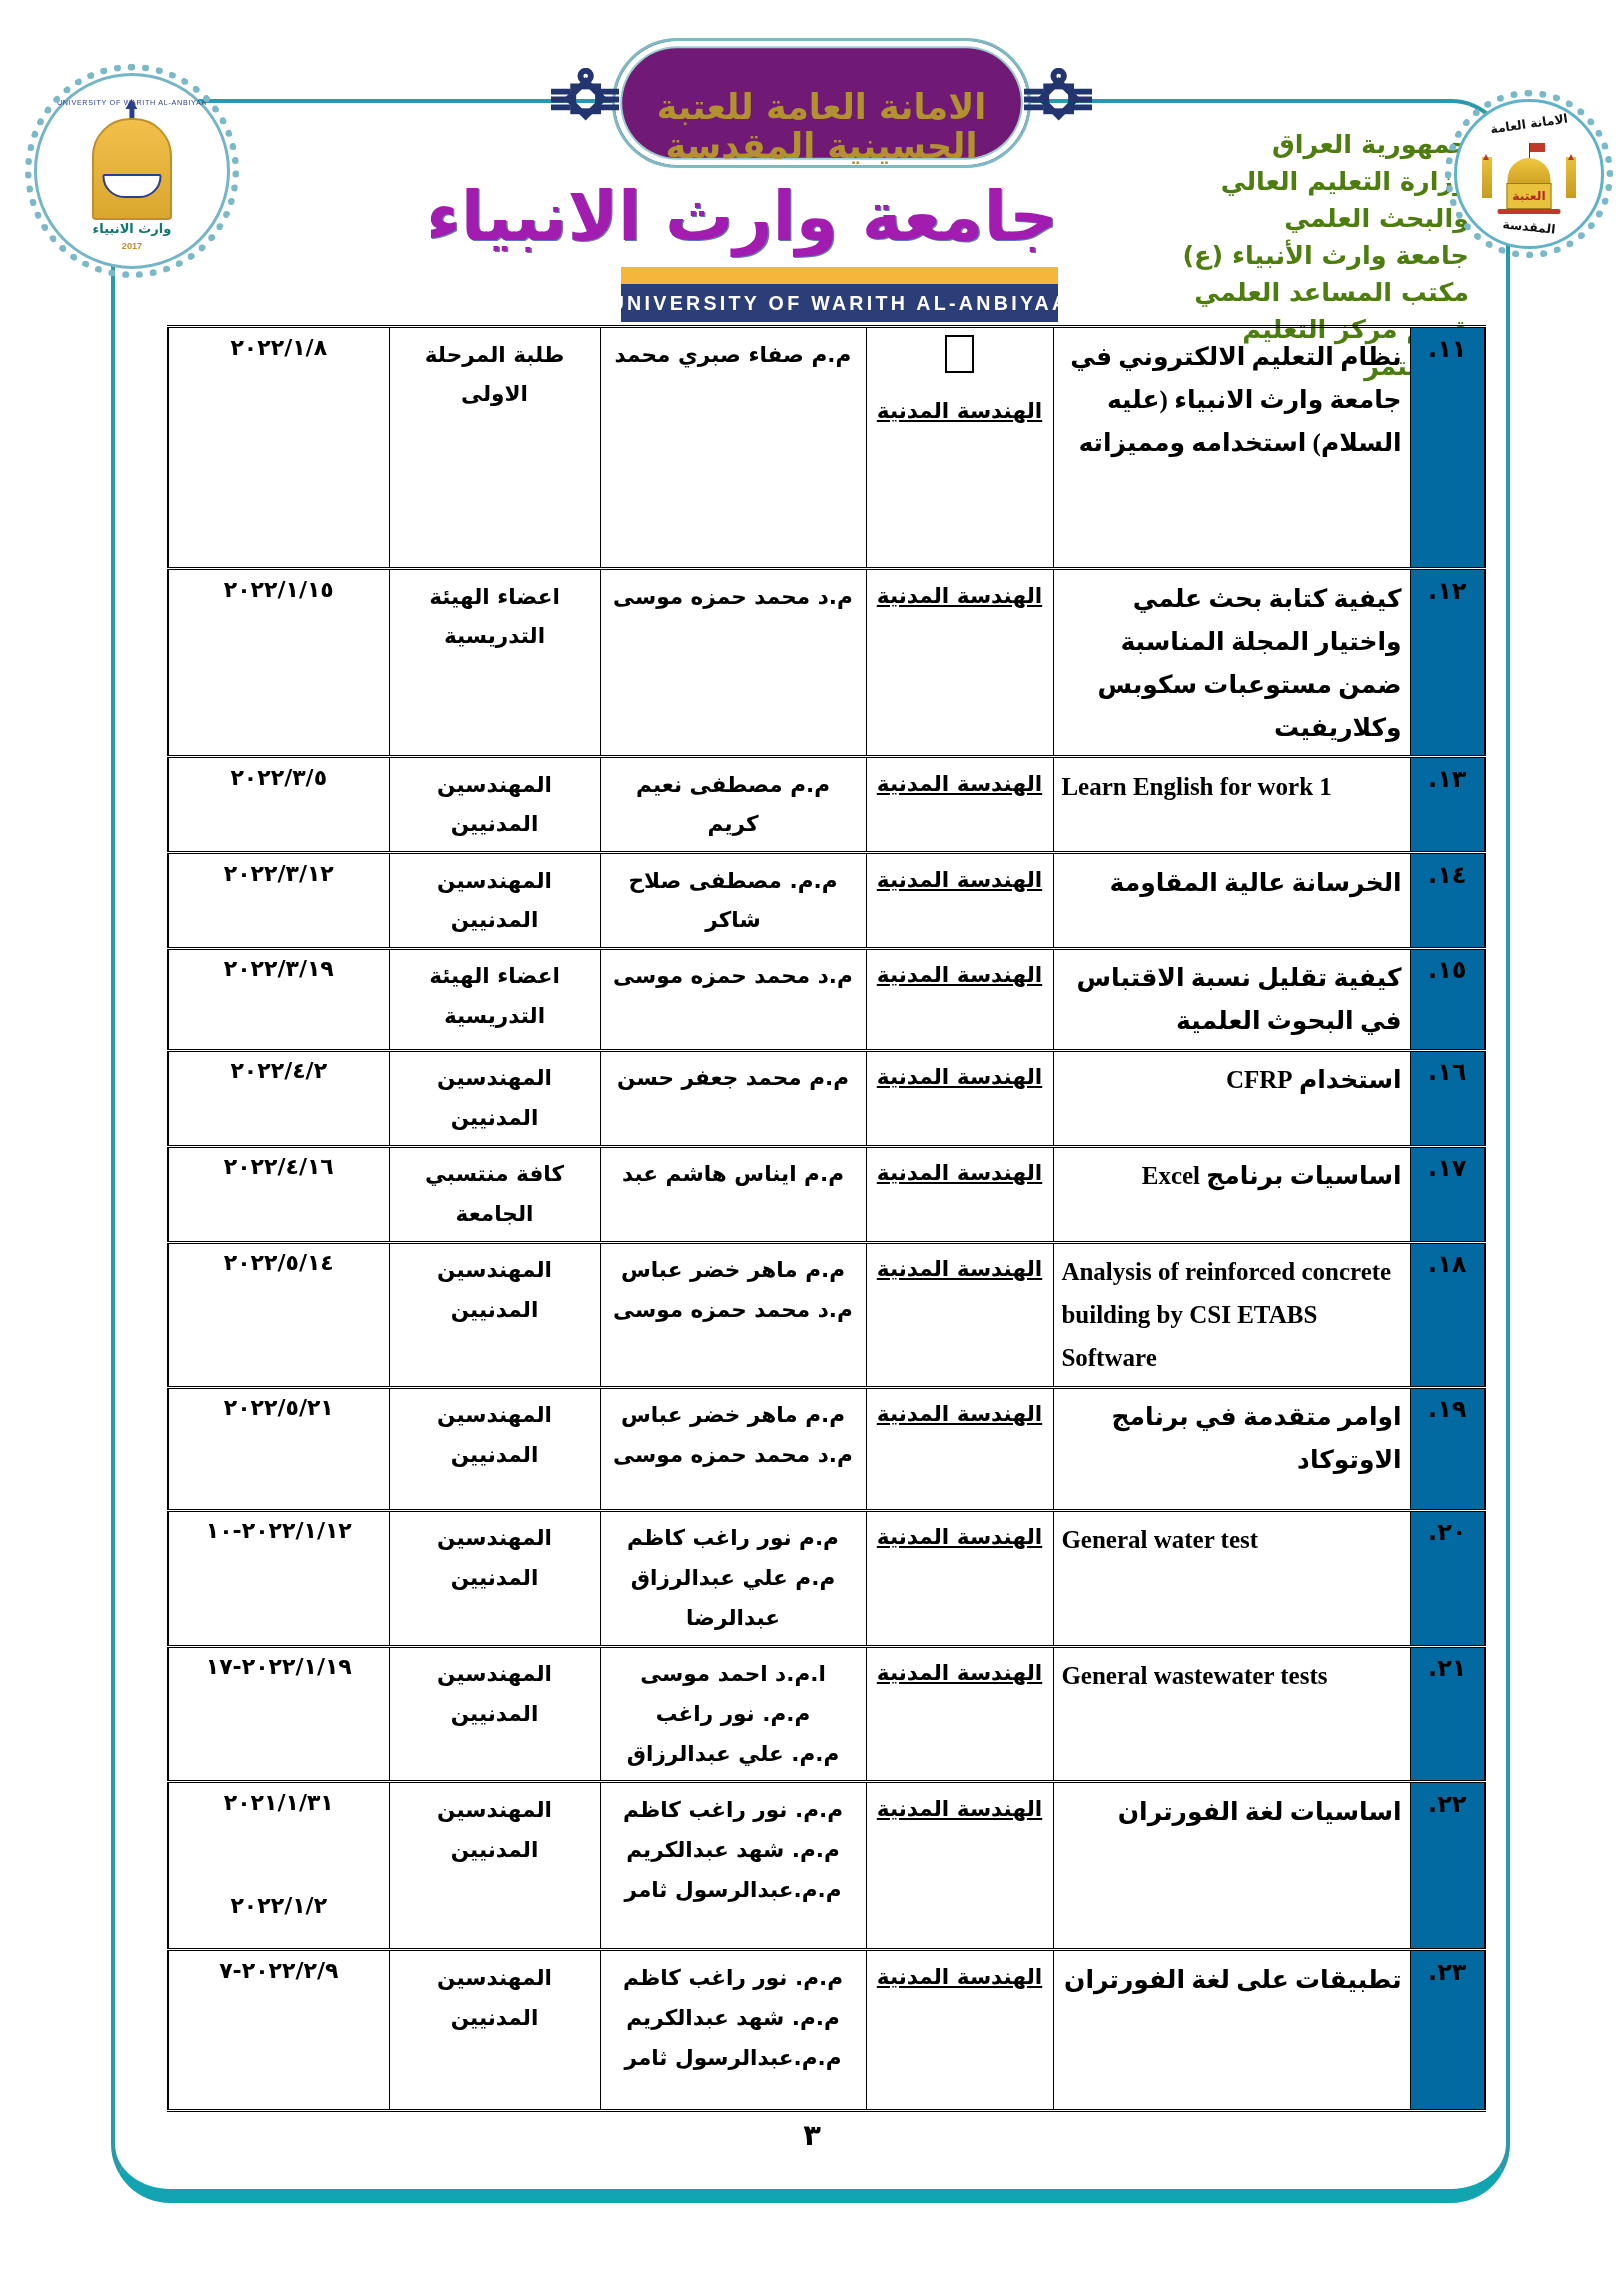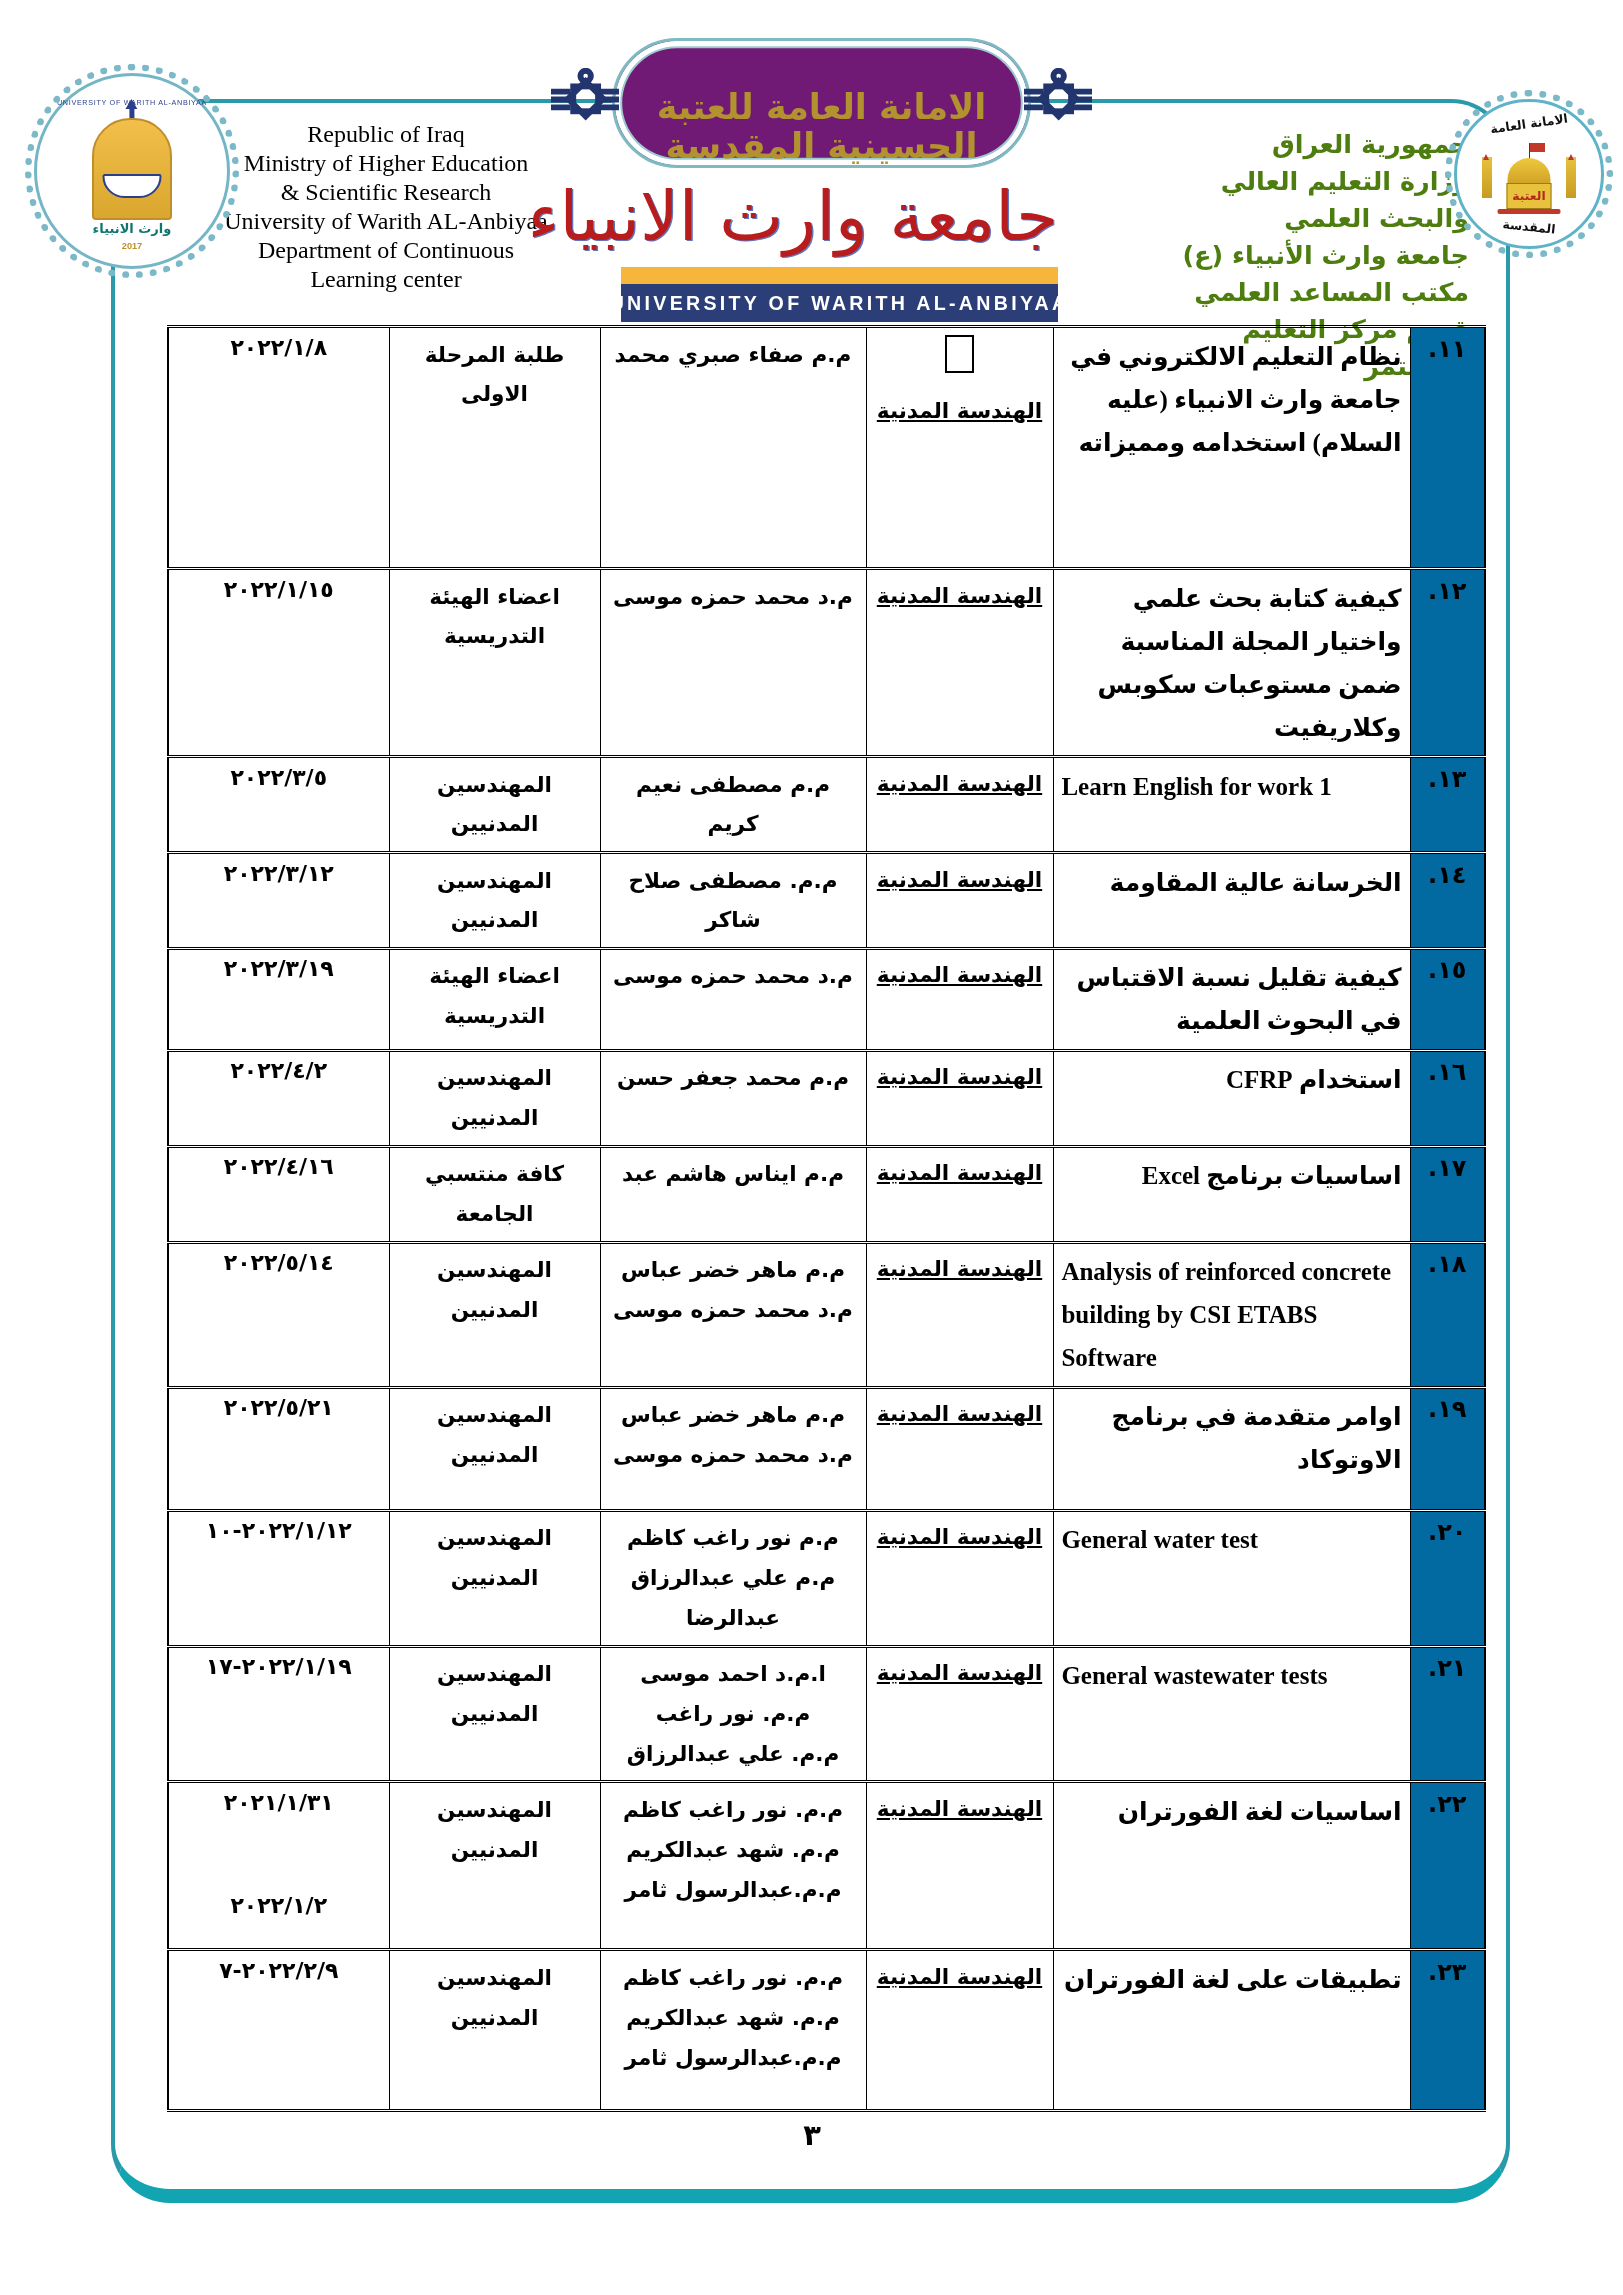"Republic of Iraq" div.english-block { html: <div> <div>Republic of Iraq</div> <div>Ministry of Higher Education</div> <div>&amp; Scientific Research</div> <div>University of Warith AL-Anbiyaa</div> <div>Department of Continuous</div> <div>Learning center</div> </div> -> none }
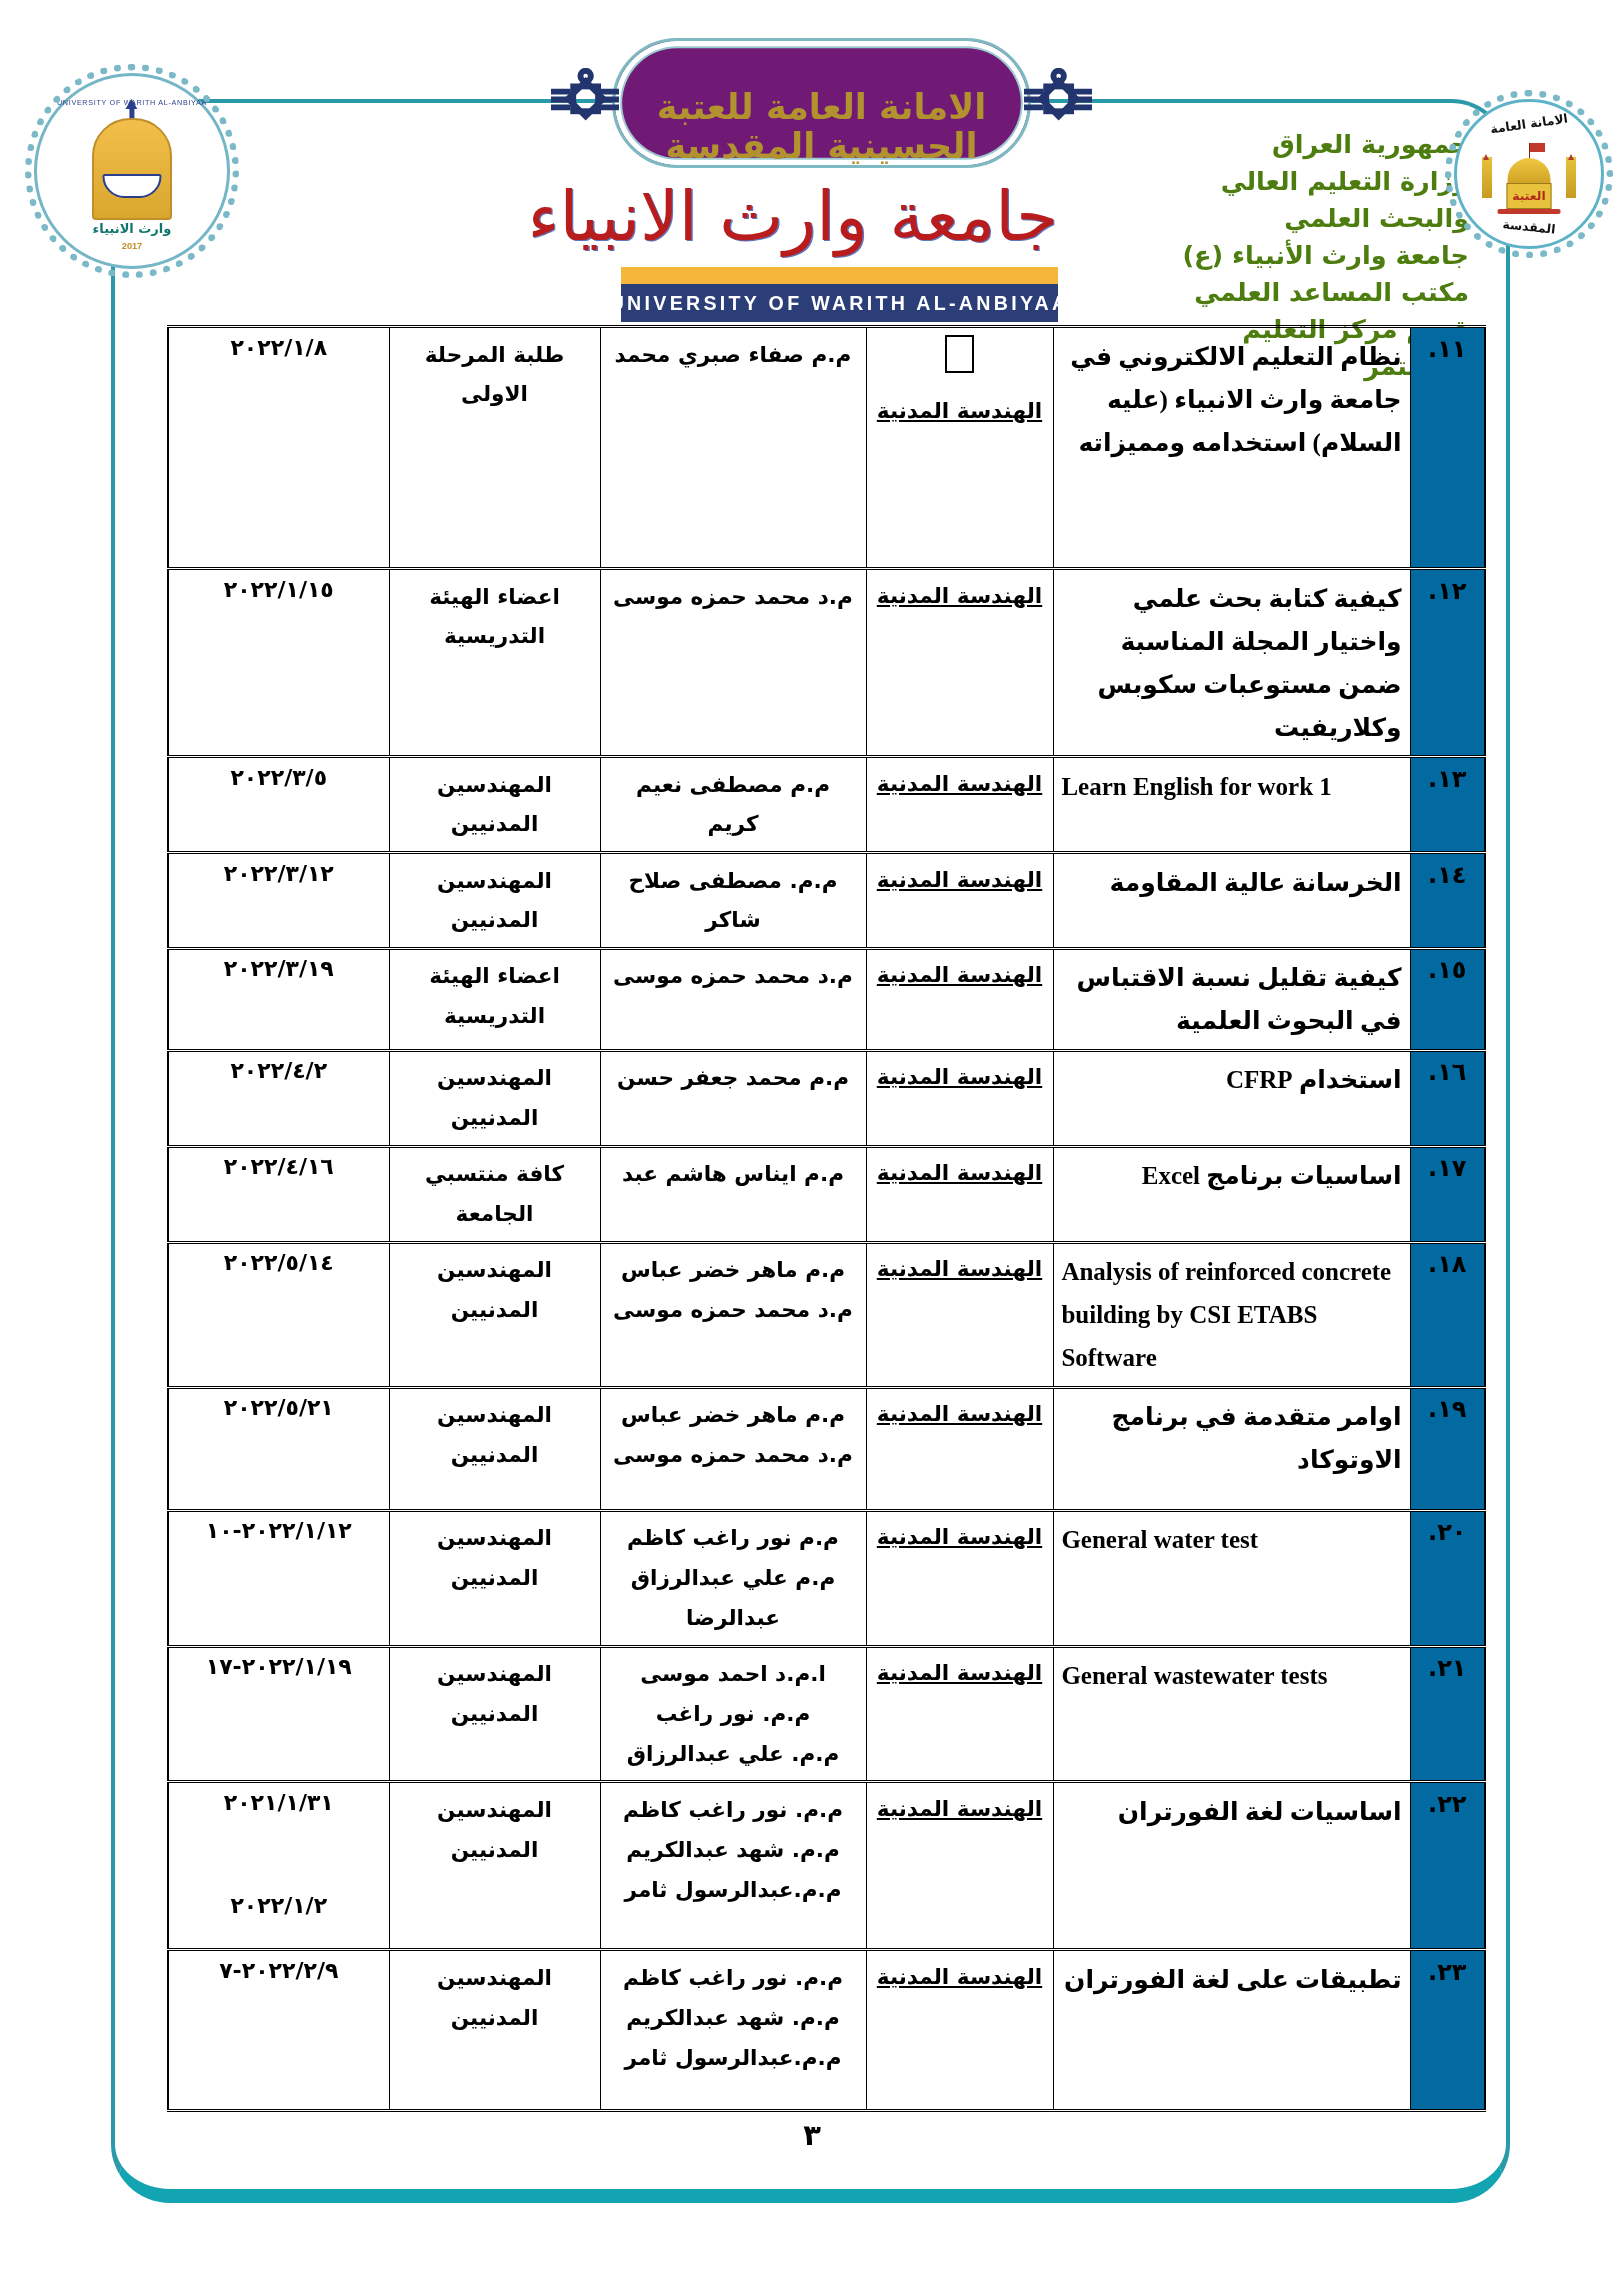"جامعة وارث الانبياء" .univ-logo .u-callig { color: #b91c1c -> #a21caf; font-weight: normal -> bold }
